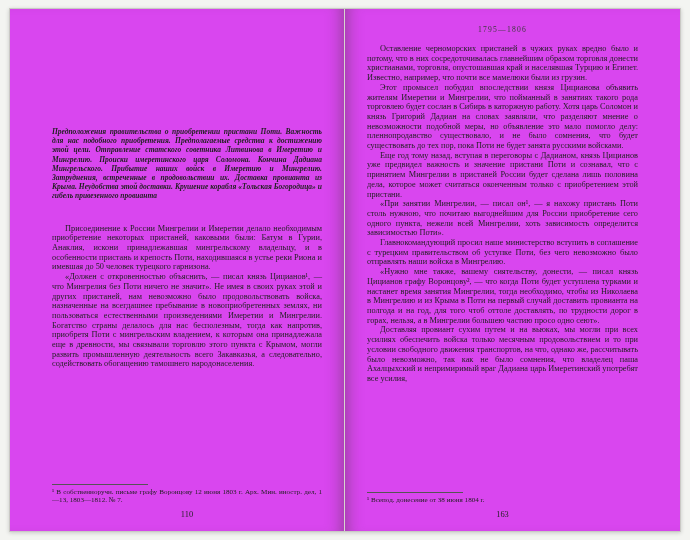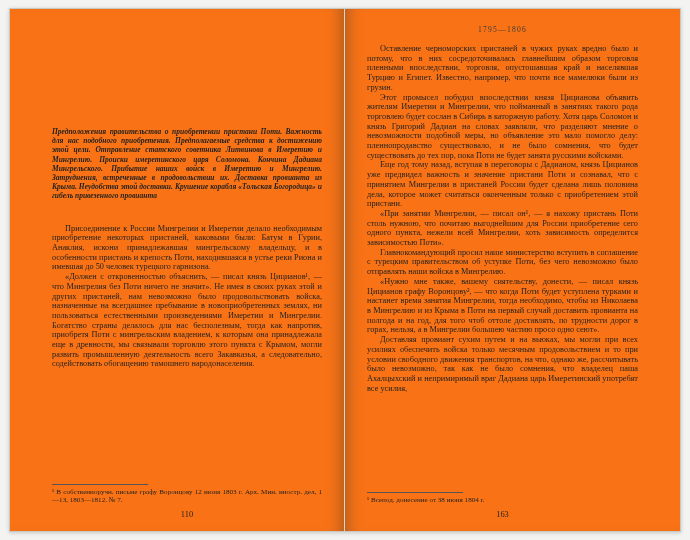"1795—1806" .page { background: #f97316 -> #d946ef }
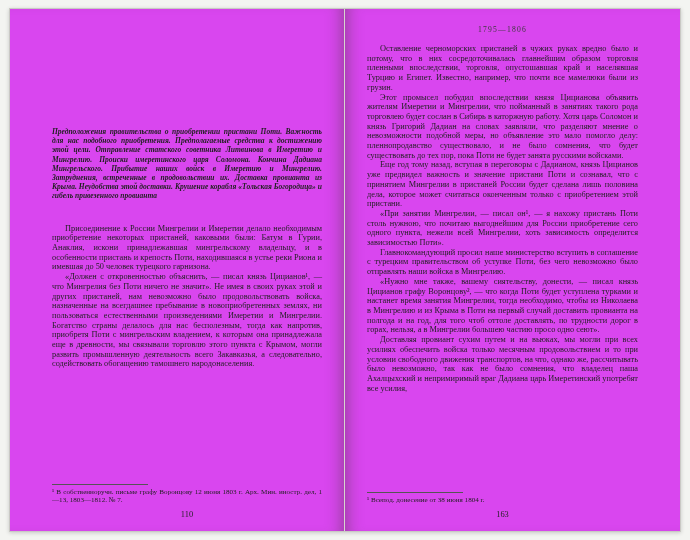"Оставление черноморских пристаней в" p { text: пленными впоследствии -> донести христианами }
